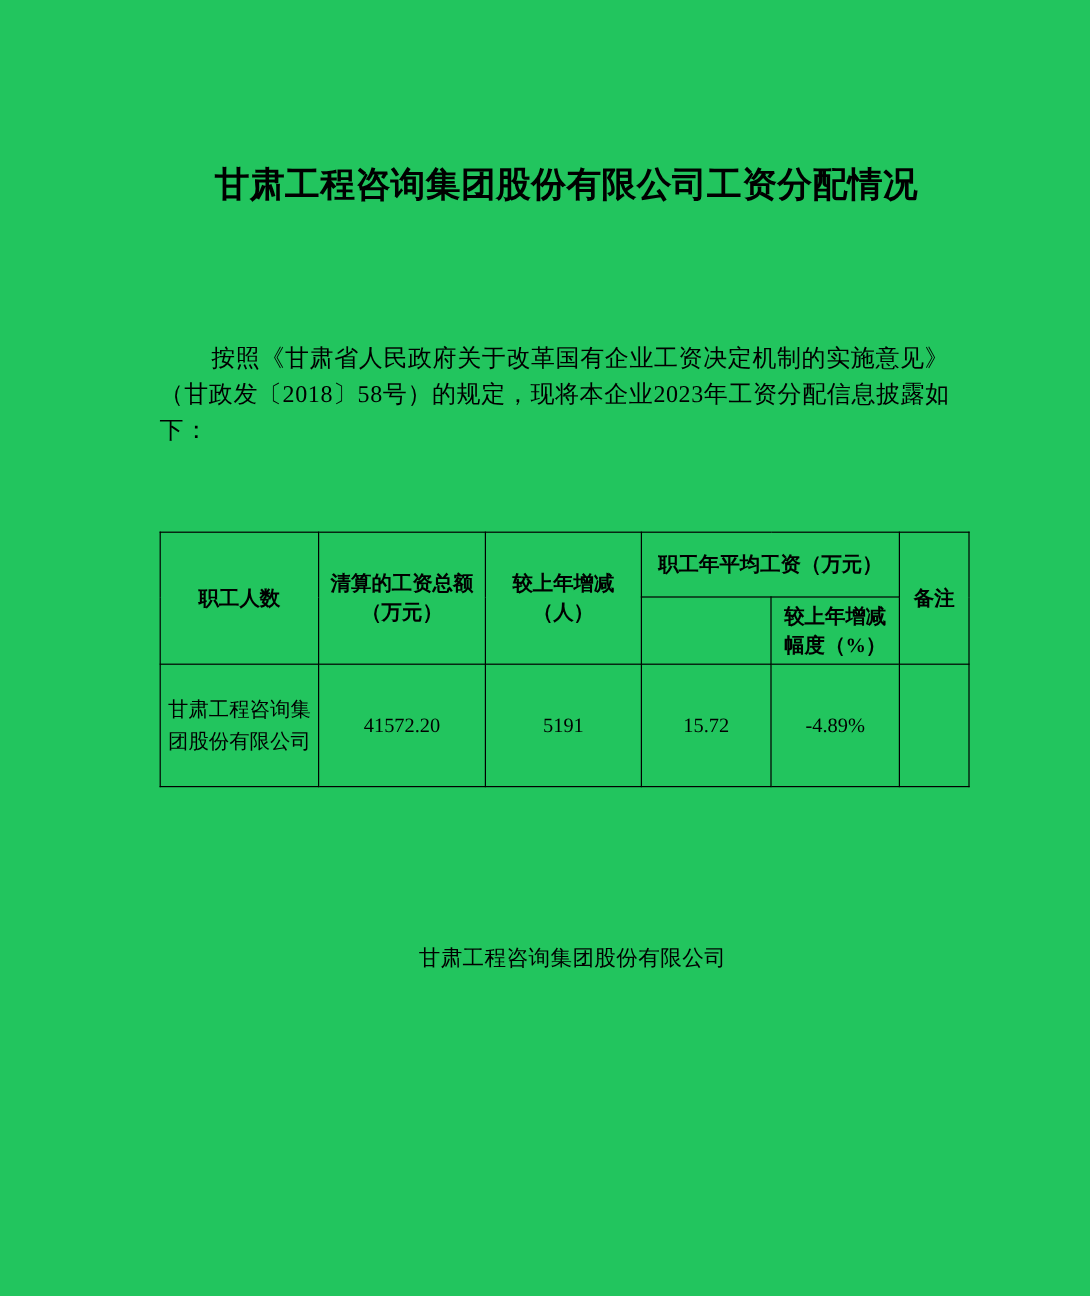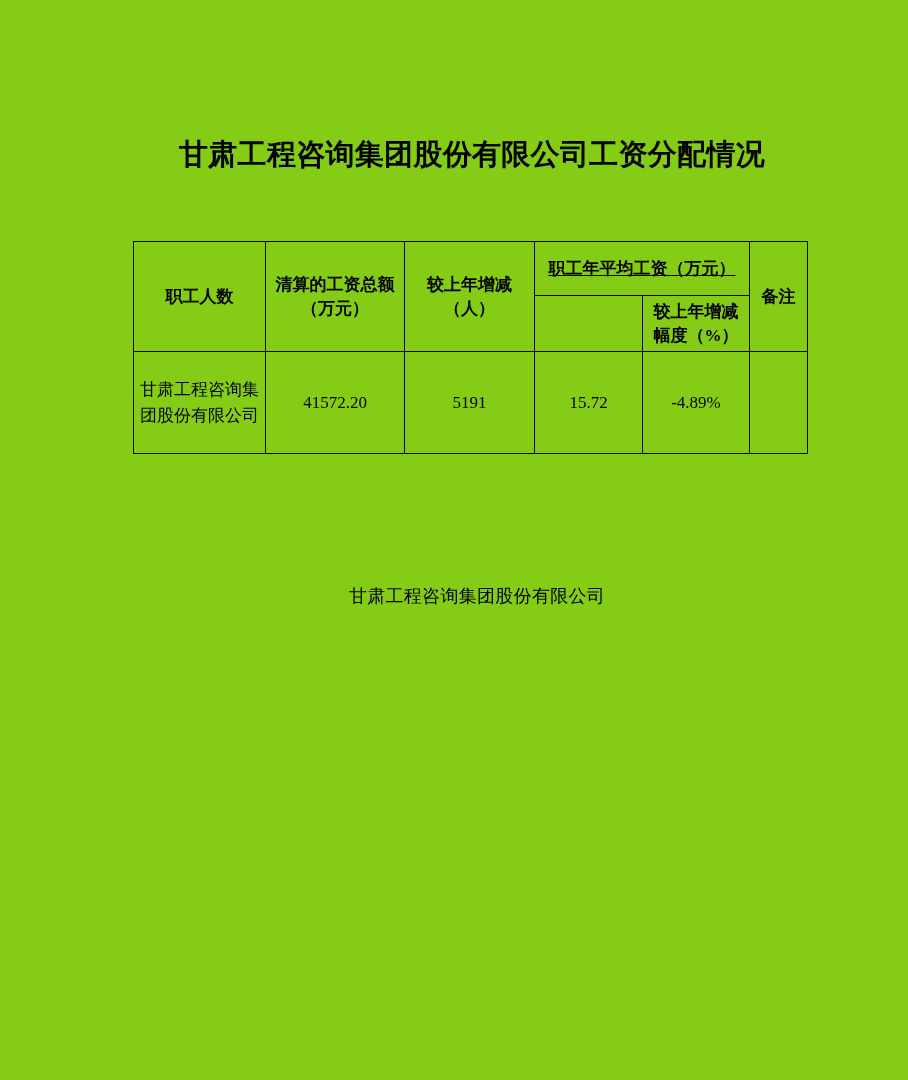"甘肃工程咨询集团股份有限公司工资分配情况" .page { background: #84cc16 -> #22c55e }
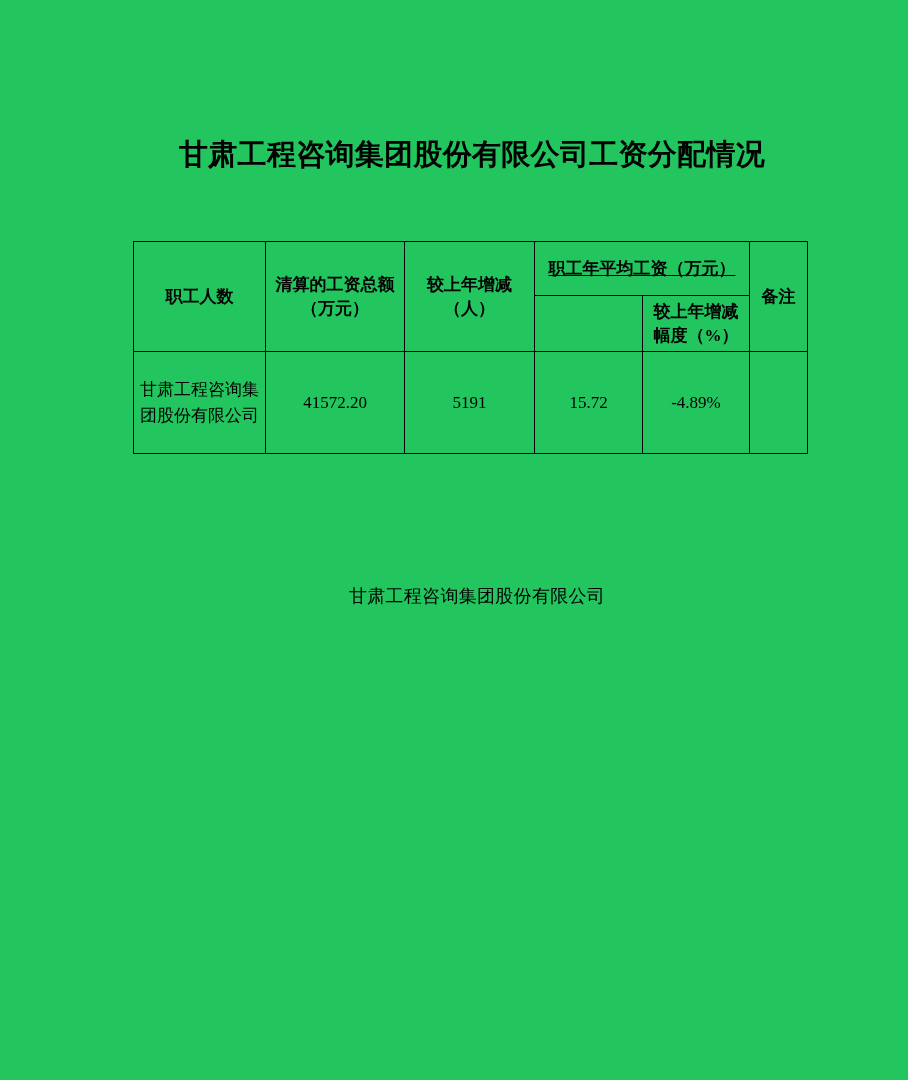"按照《甘肃省人民政府关于改革国有企业工资决定机制的实施意见》" div.intro { html: none -> <div>按照《甘肃省人民政府关于改革国有企业工资决定机制的实施意见》 （甘政发〔2018〕58号）的规定，现将本企业2023年工资分配信息披露如 下：</div> }
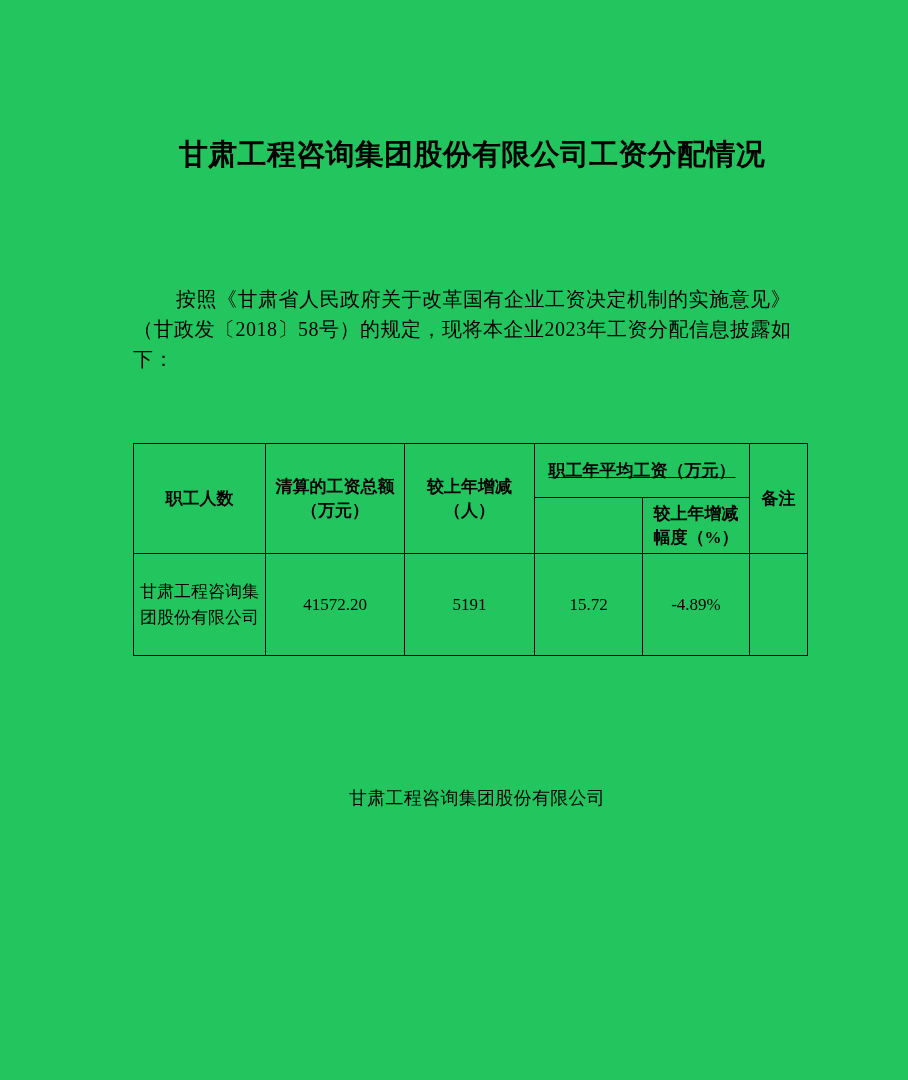"职工年平均工资（万元）" td.avg-group { text-decoration: underline -> none }
